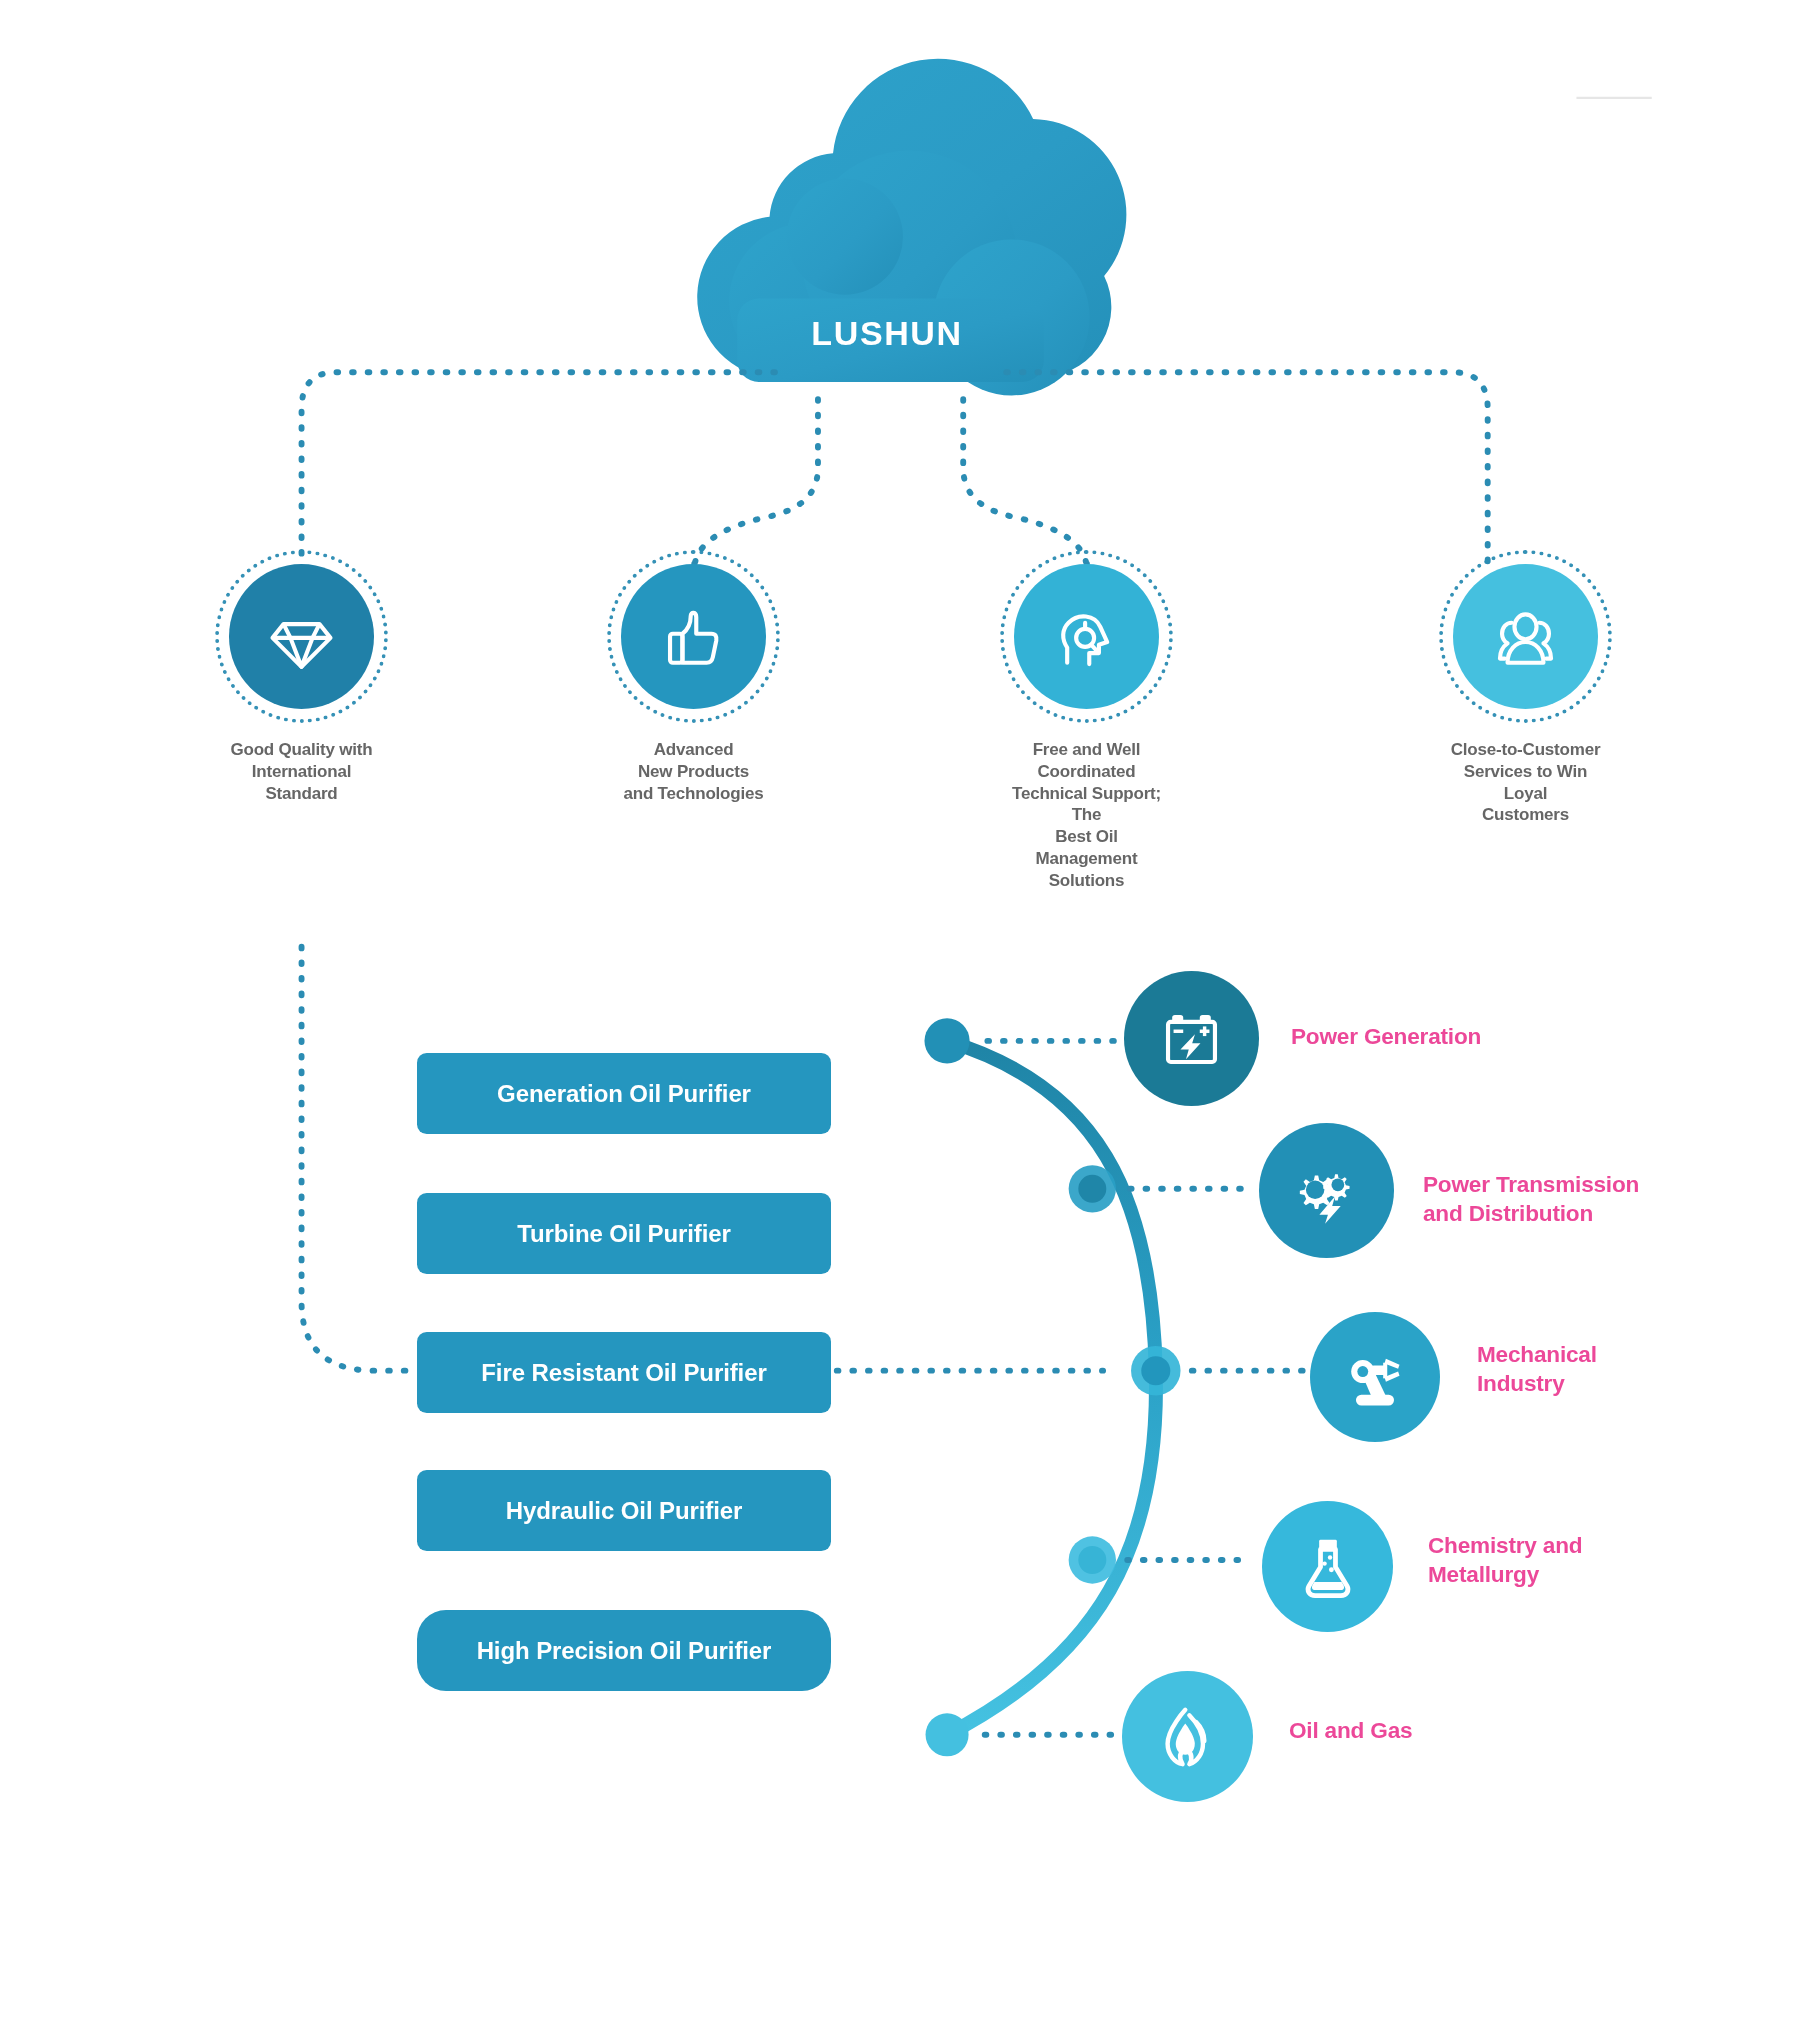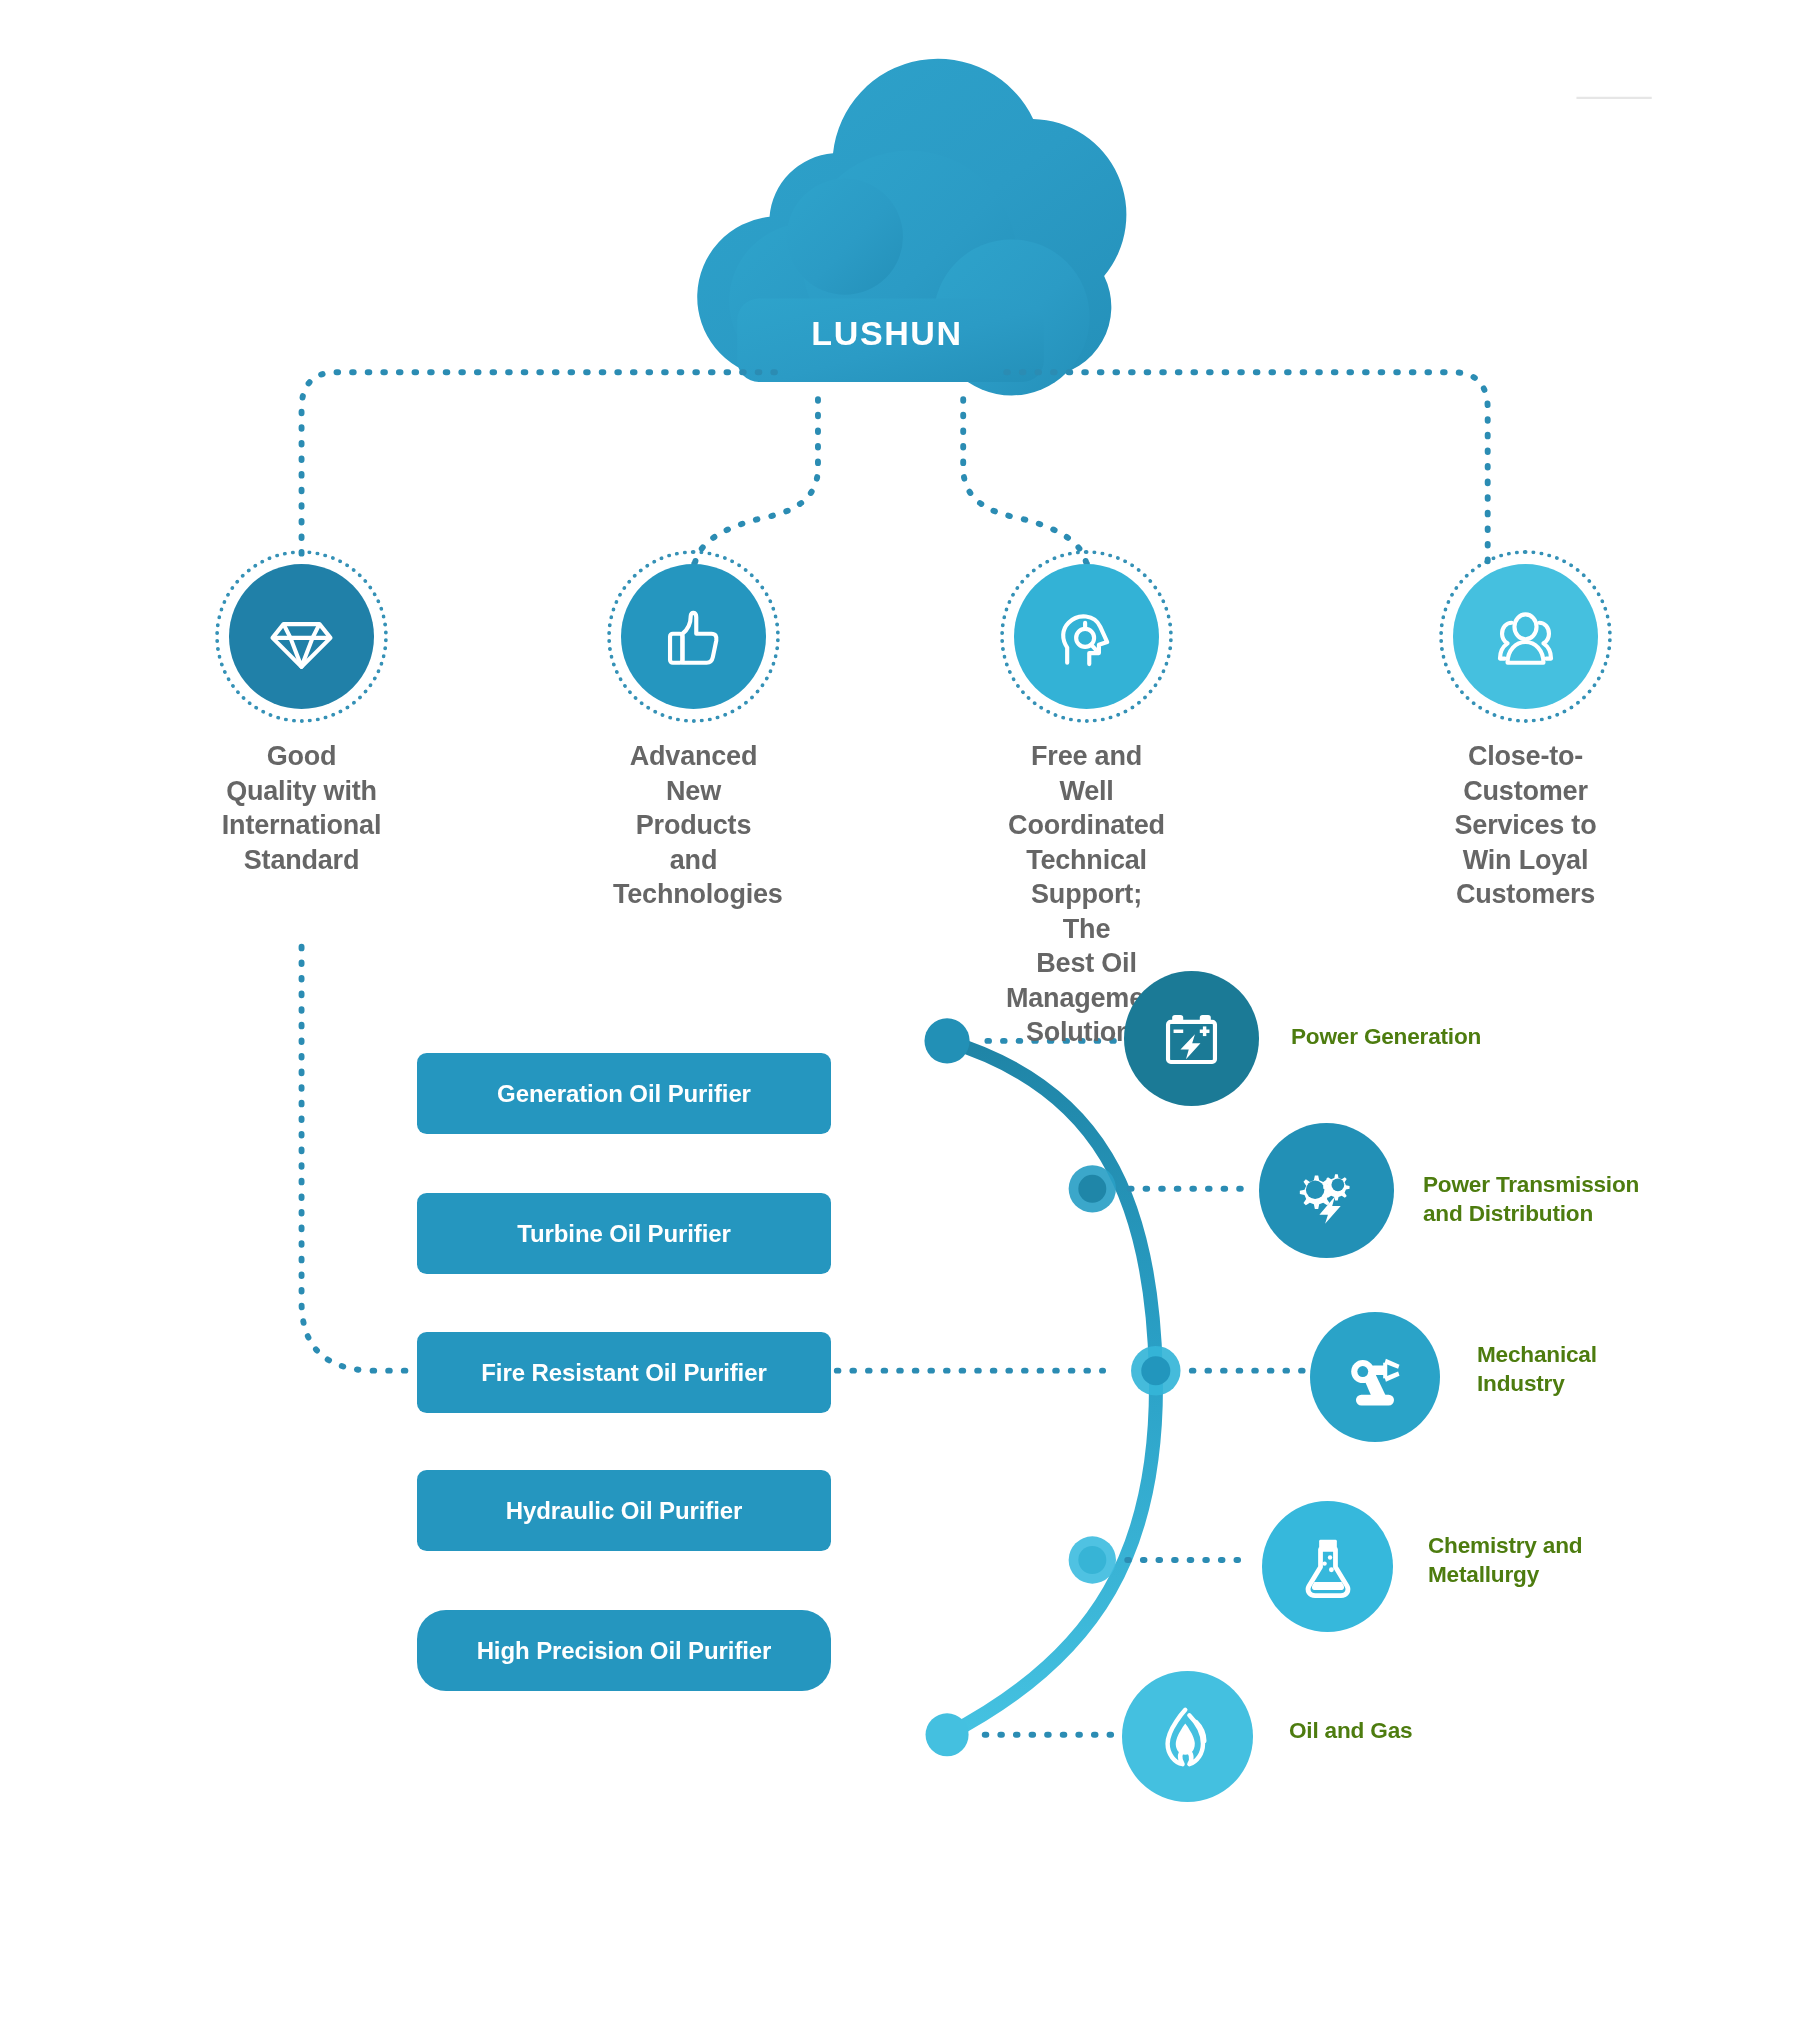"Good Quality with" .pillar-caption { font-size: 27px -> 17px }
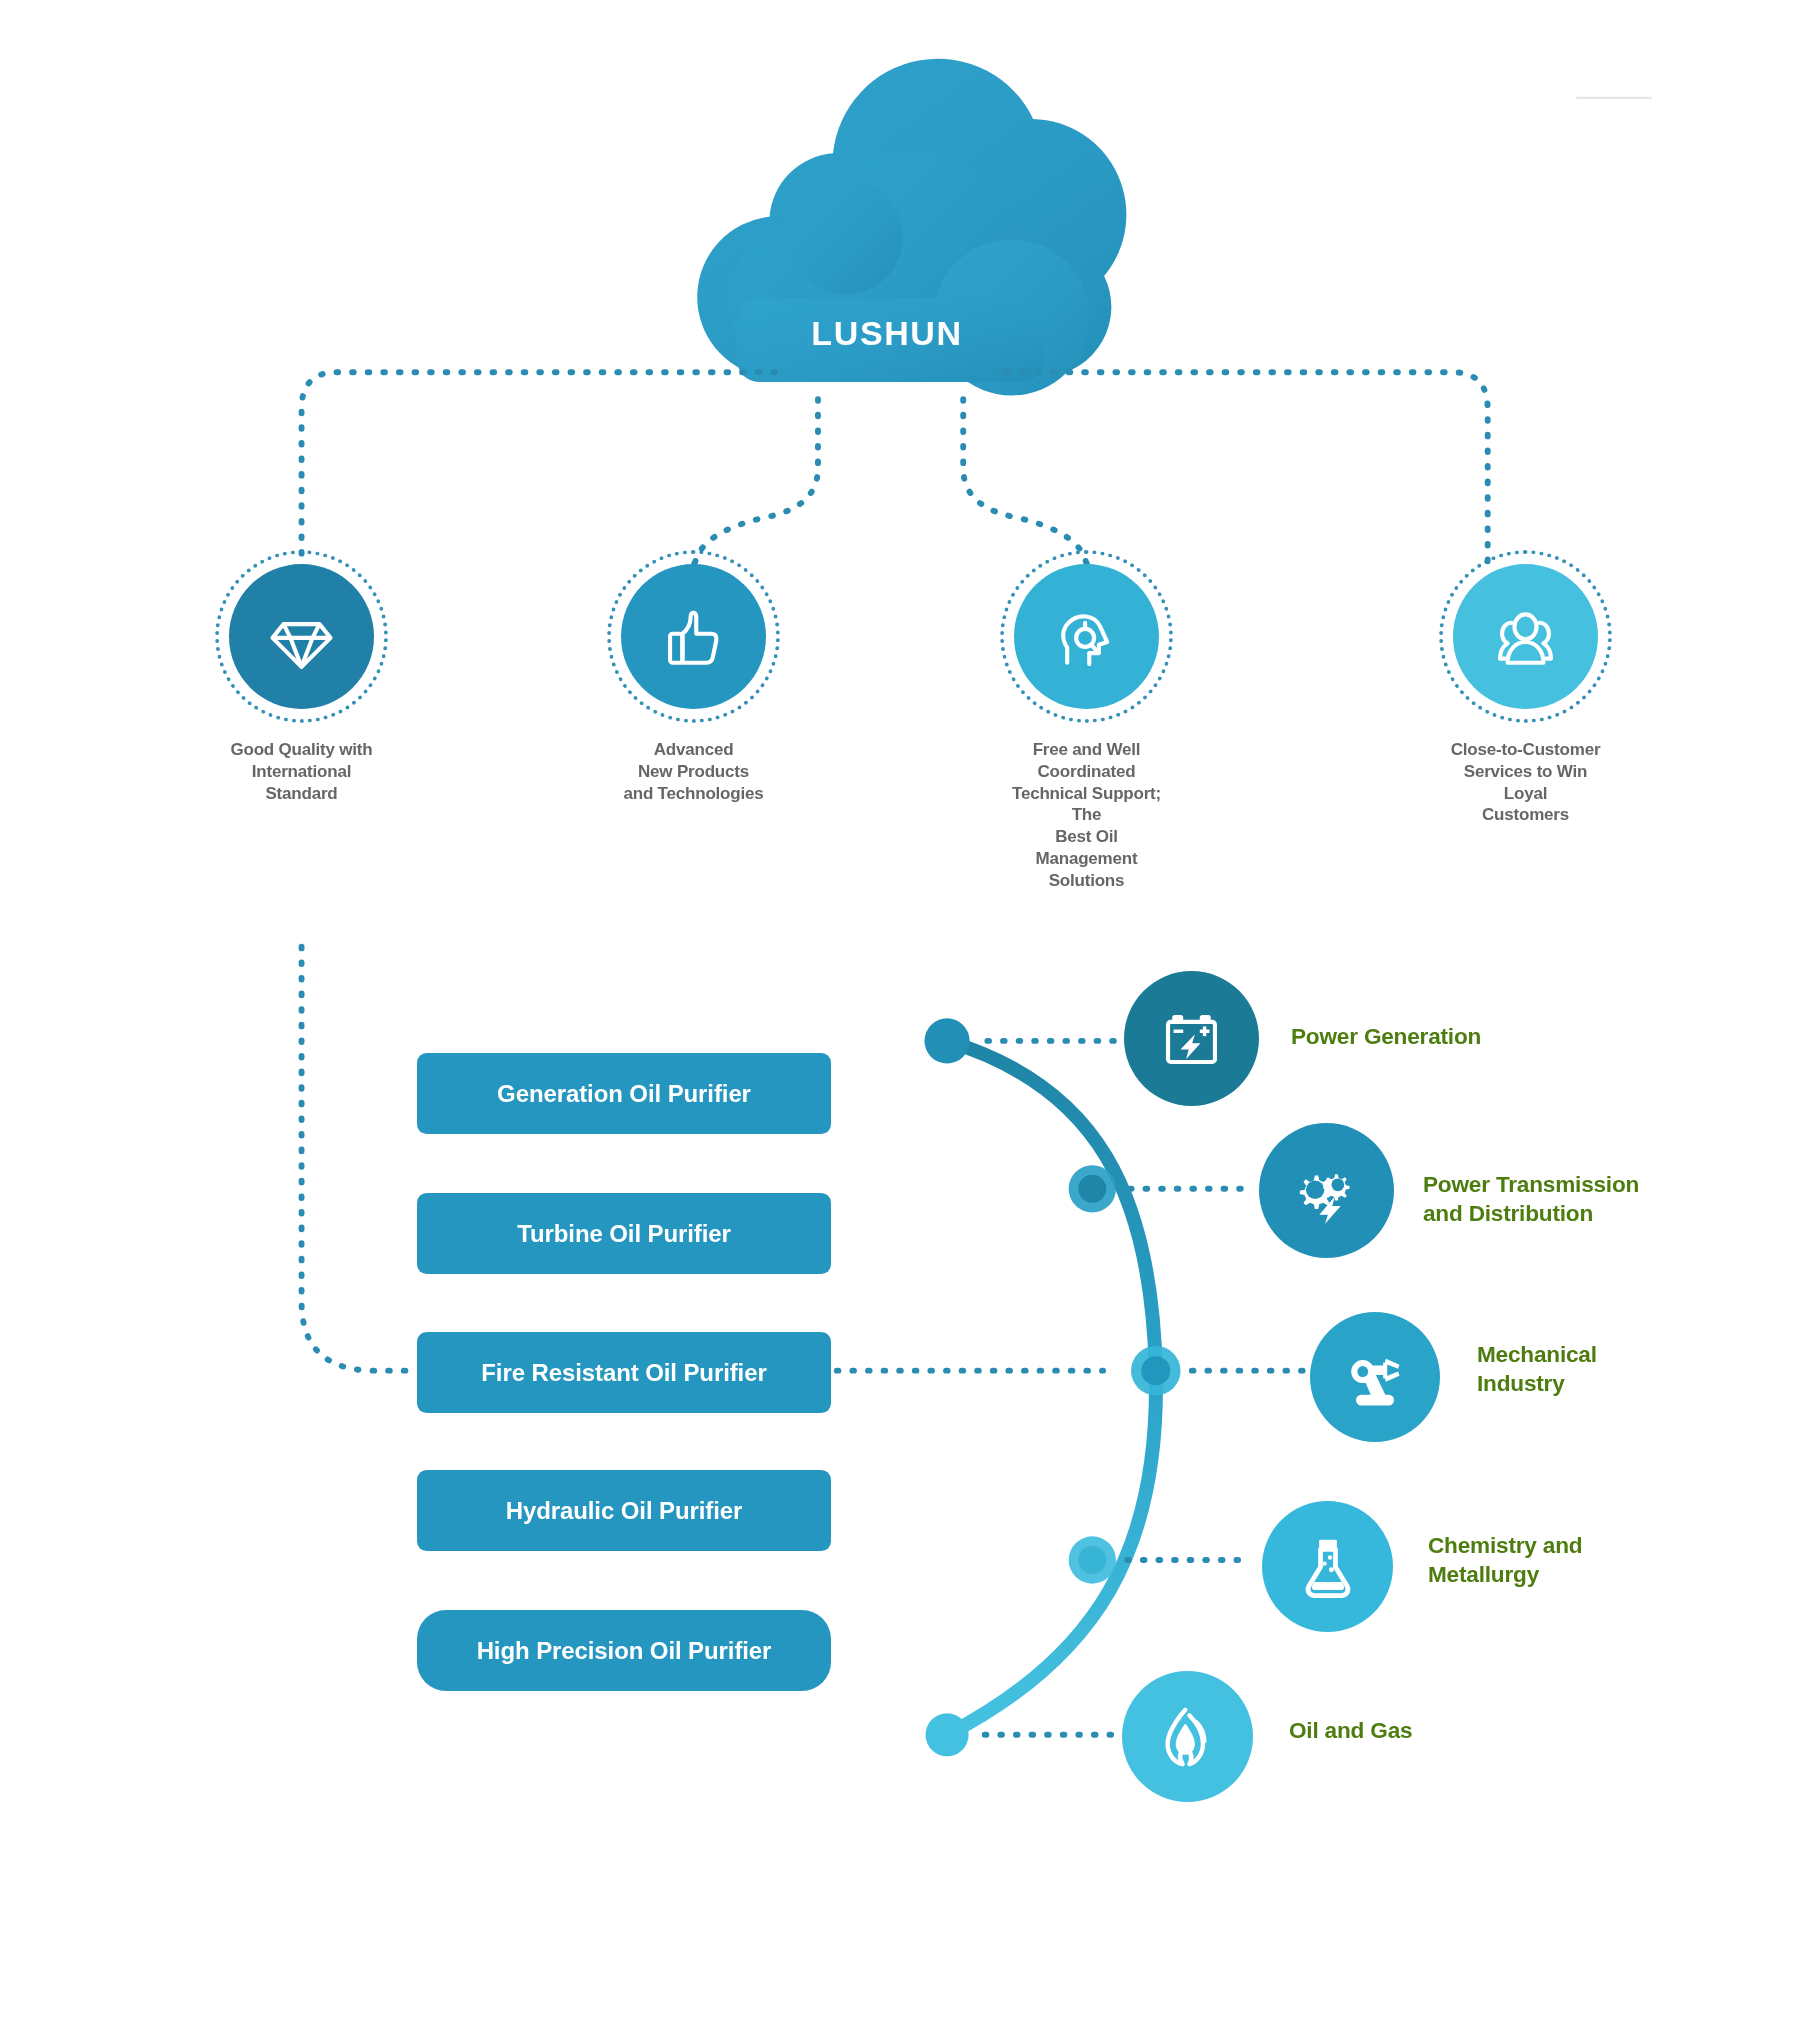"Power Generation" .ind-label { color: #4d7c0f -> #ec4899 }
